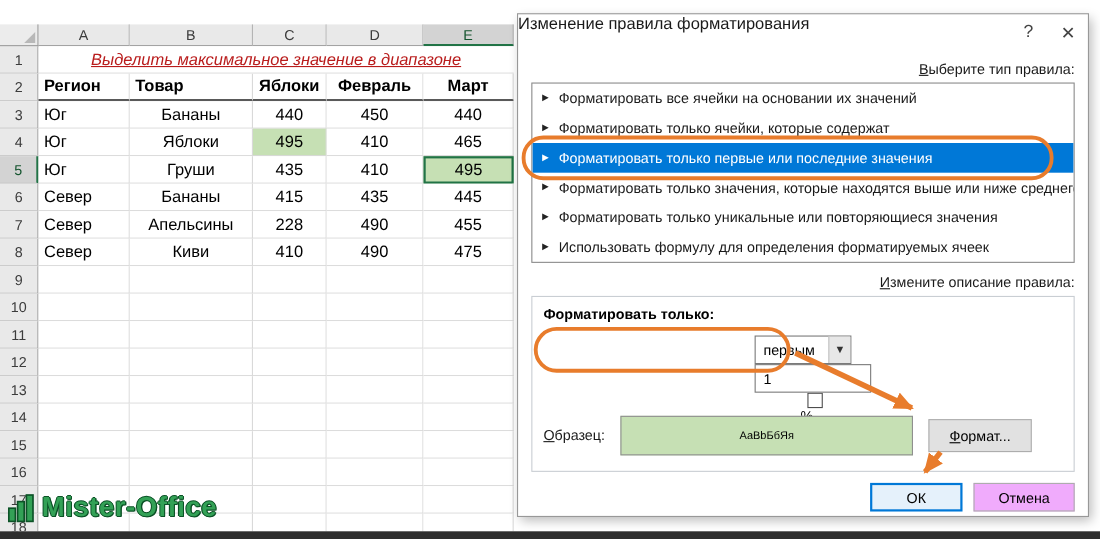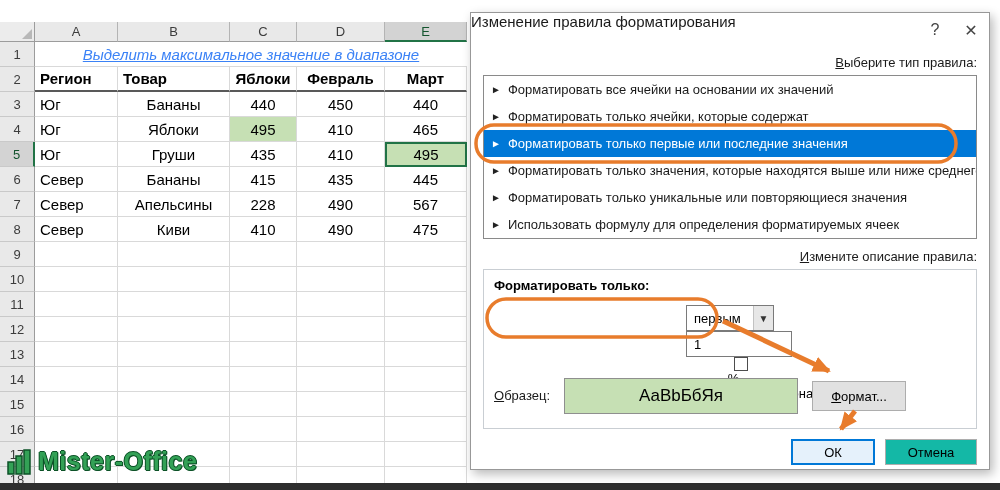"Выделить максимальное значение в" .title { color: #3b82f6 -> #b91c1c }
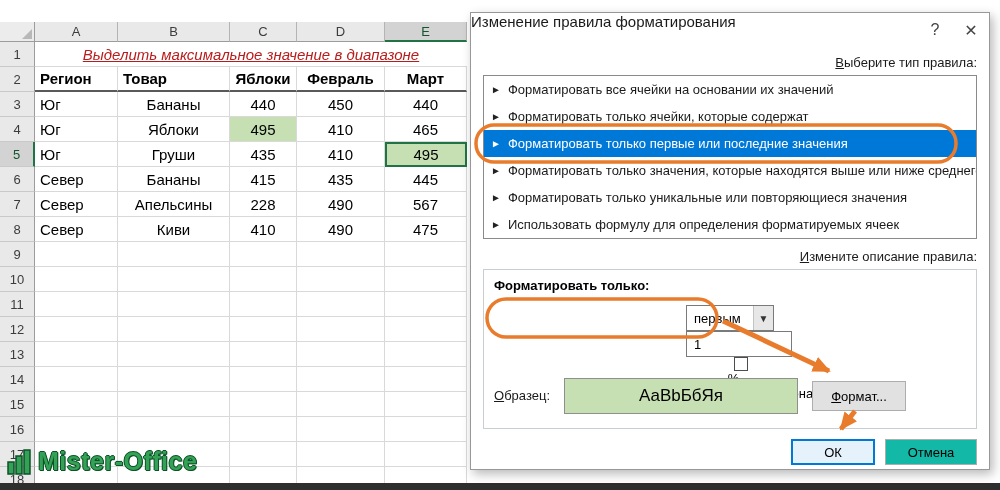"567" div.cell { text: 567 -> 455 }
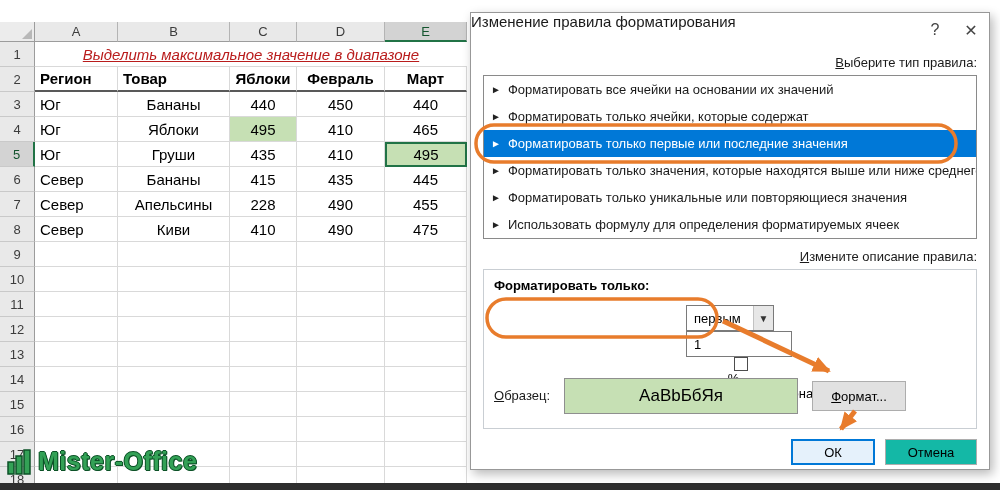"АаВbБбЯя" .sample-box { font-size: 17px -> 10px; width: 234px -> 266px }
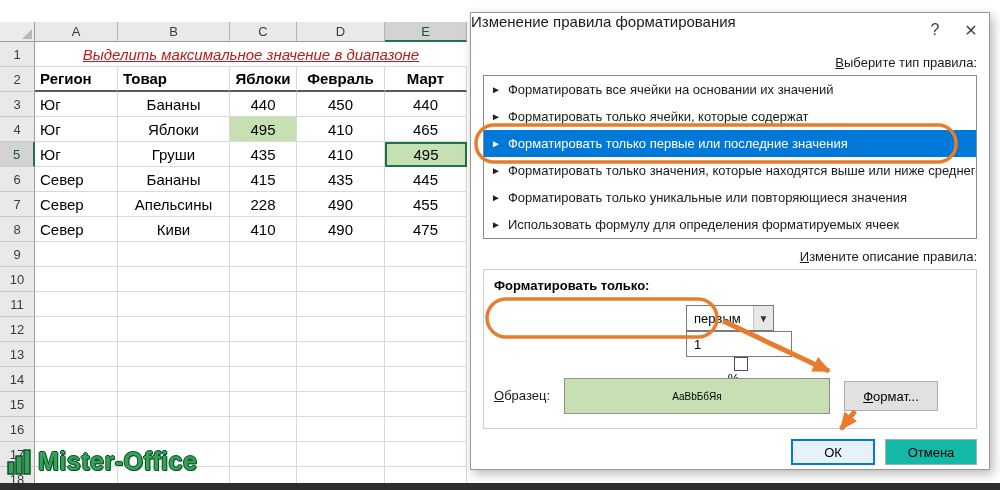"Отмена" .btn { background: #14b8a6 -> #f0abfc }
